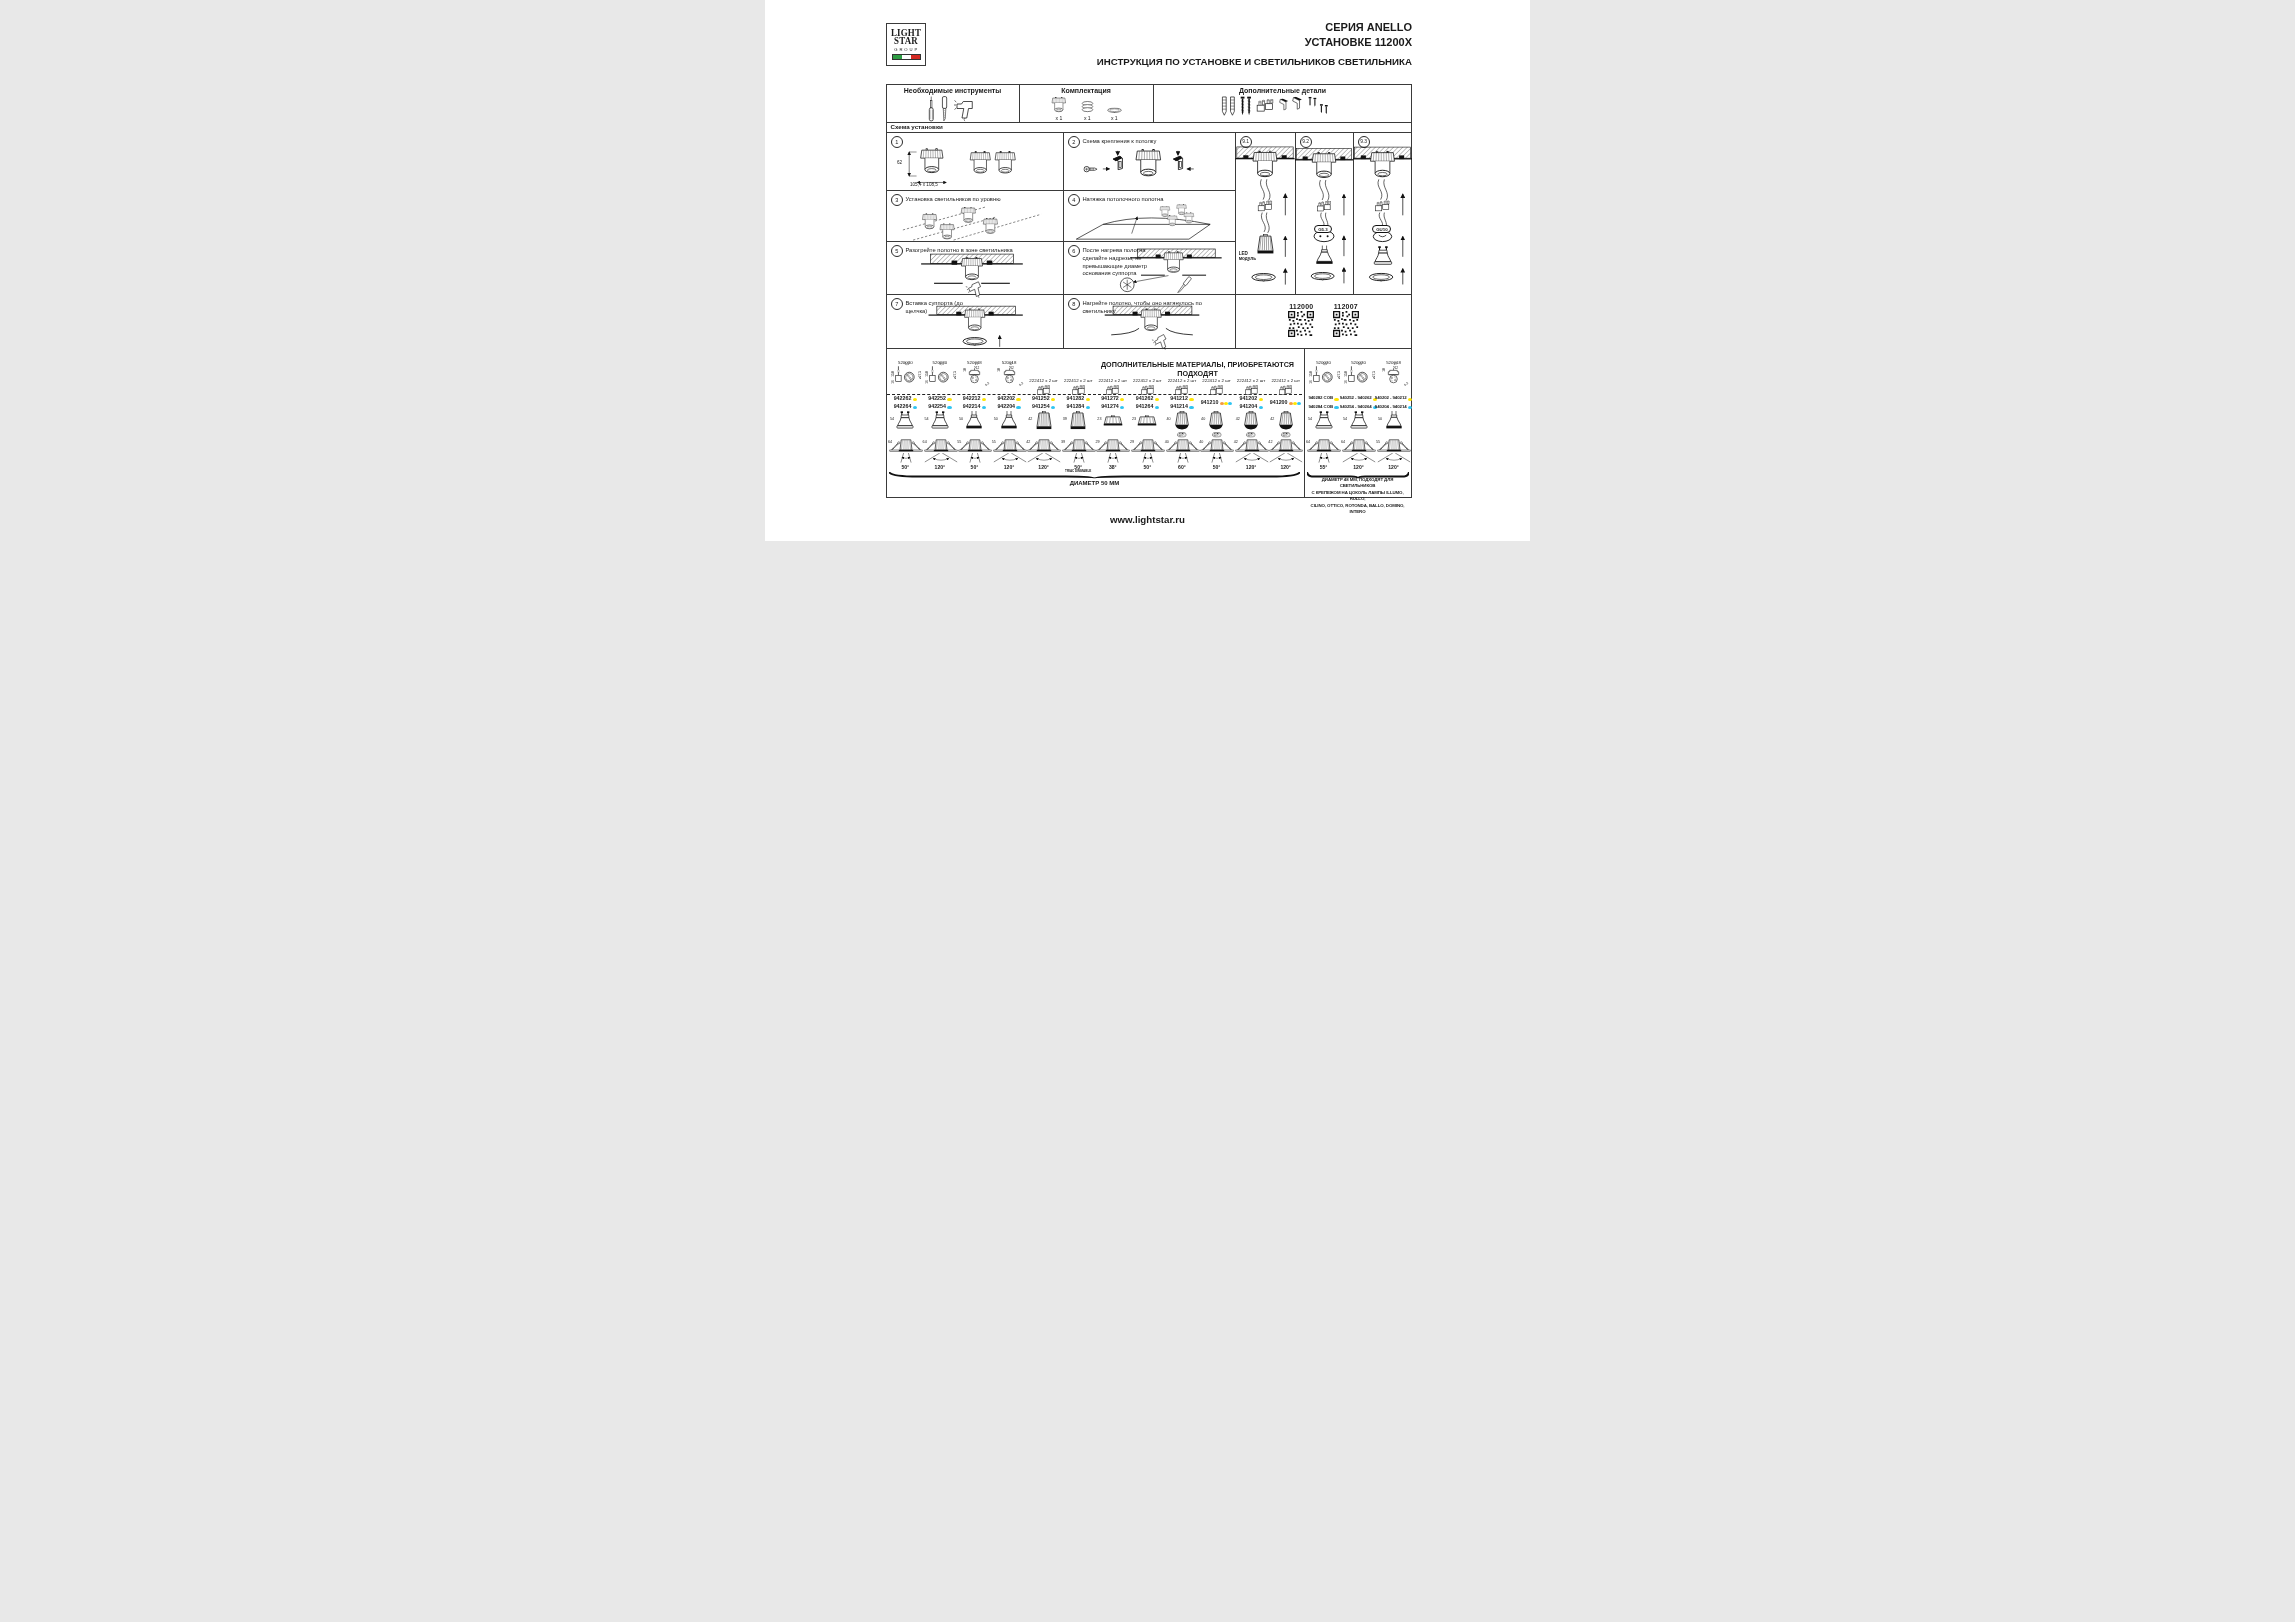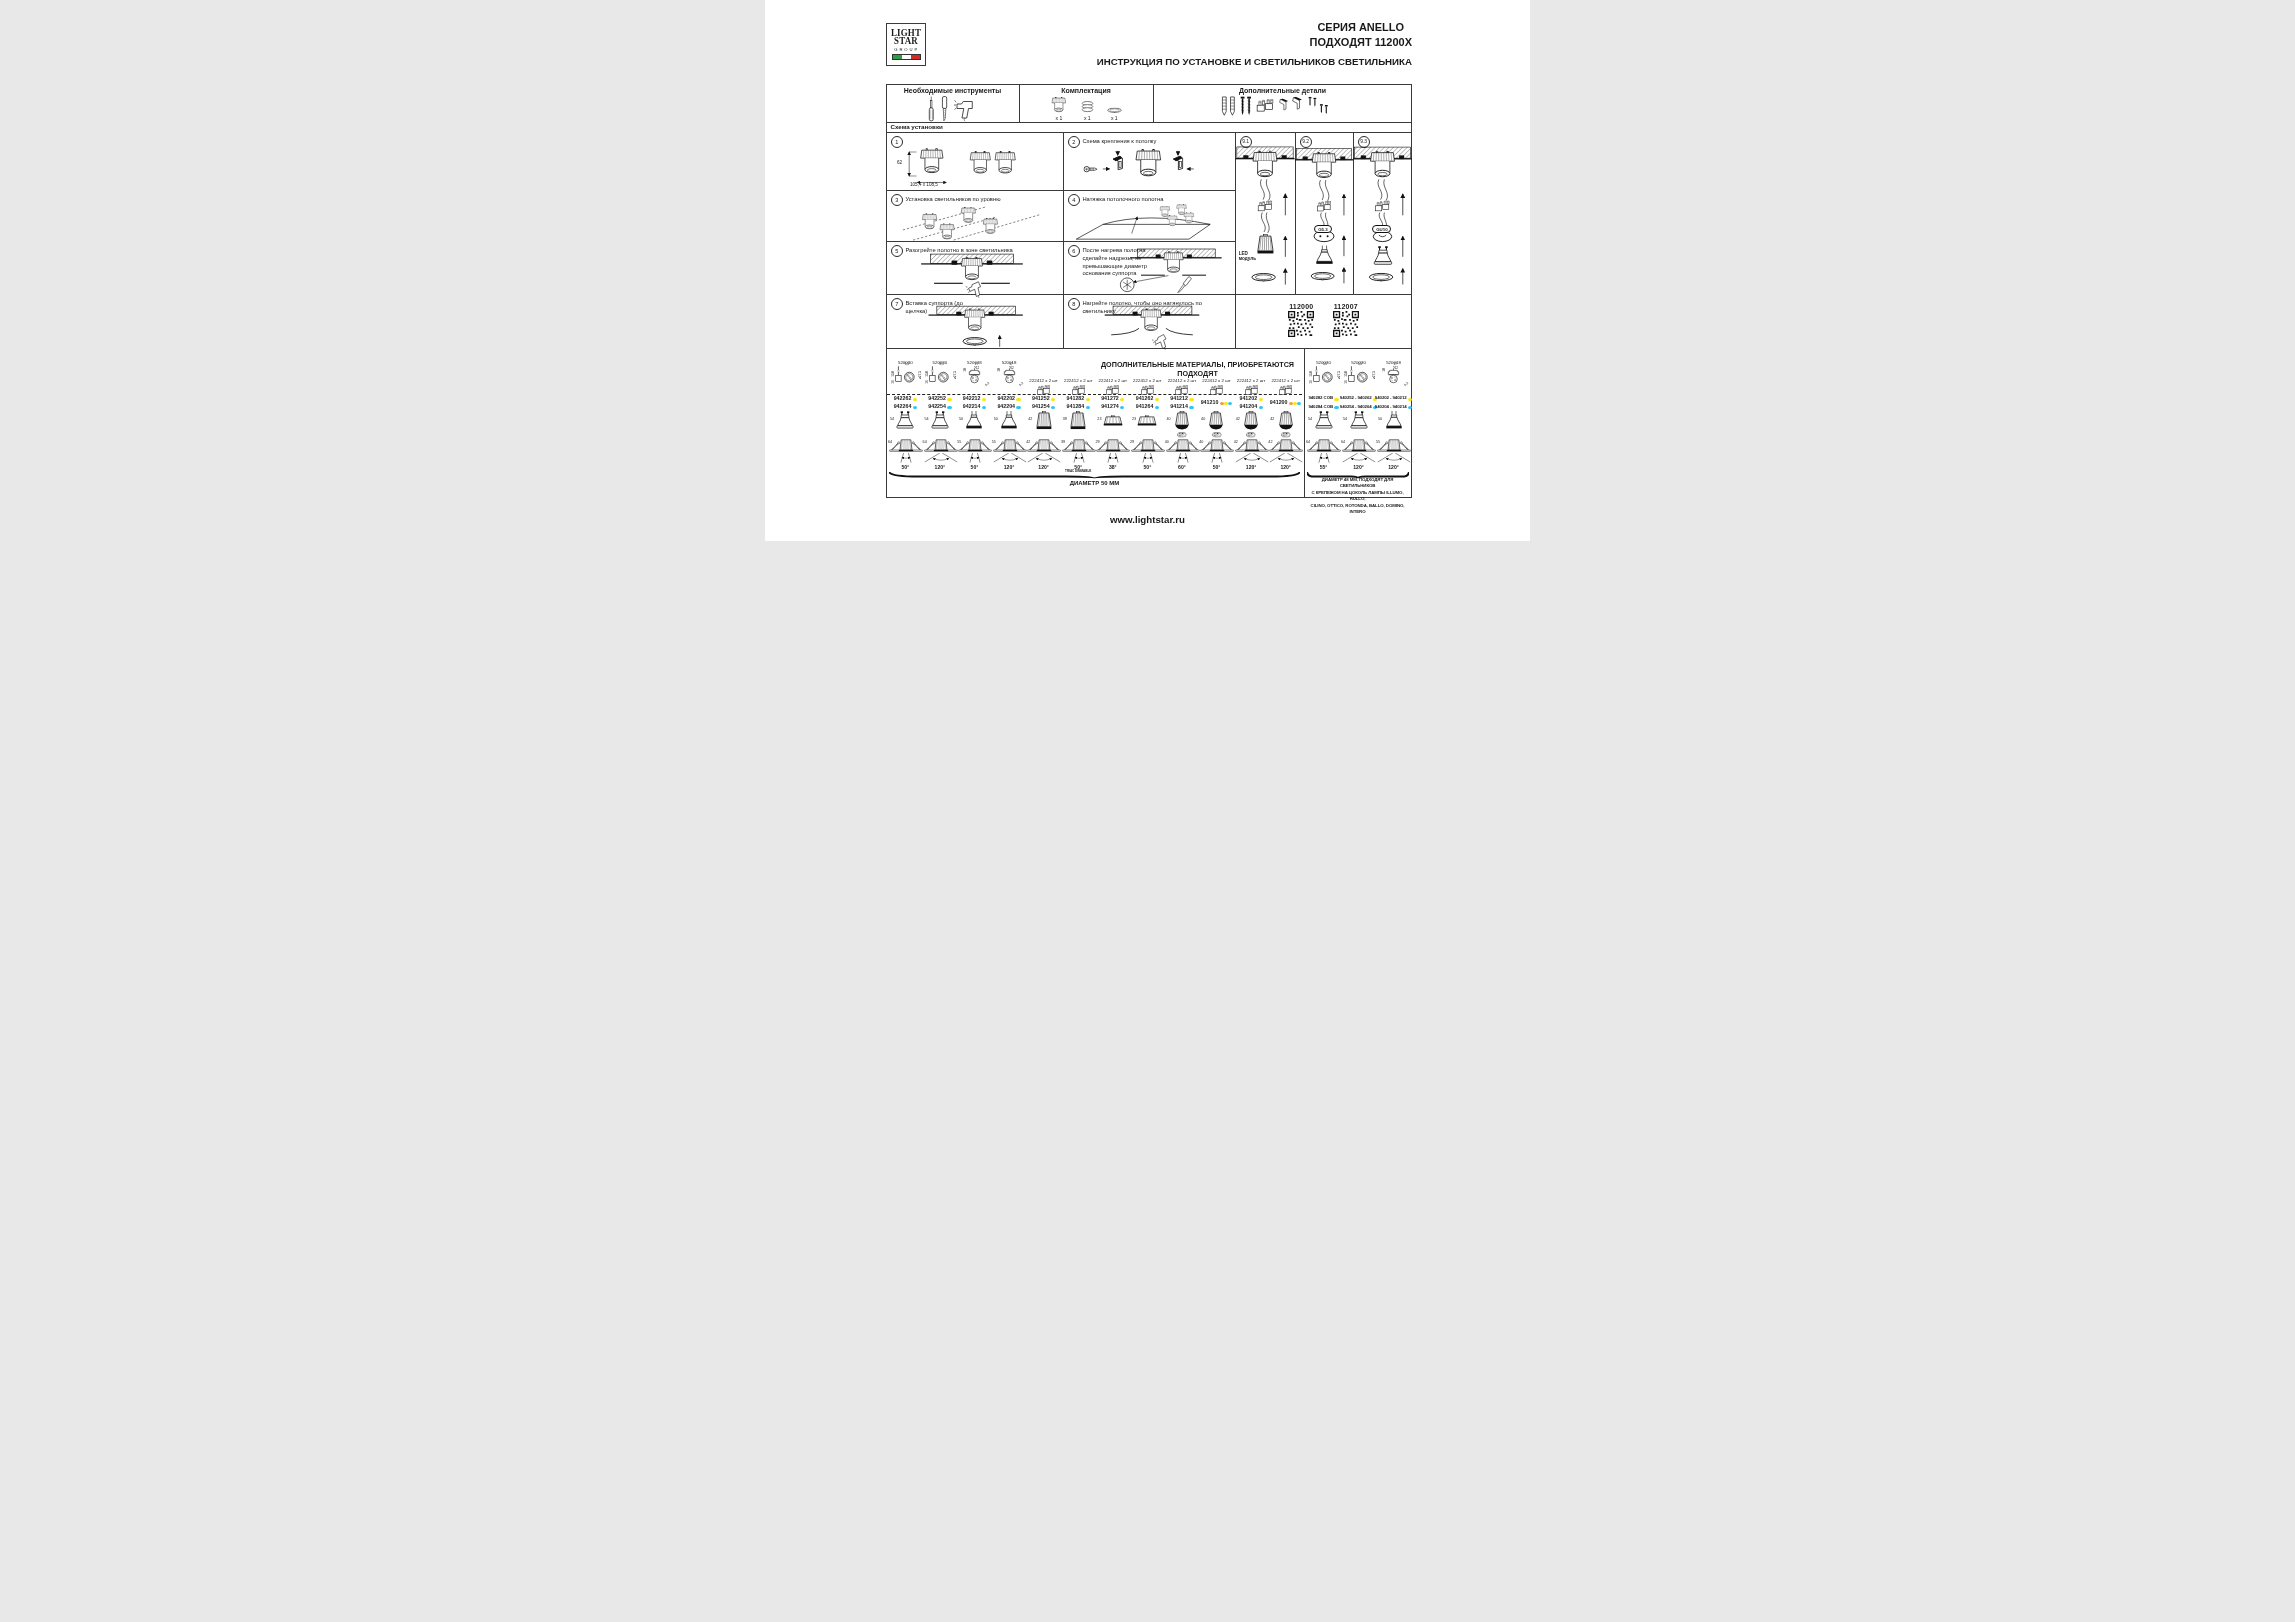"СЕРИЯ ANELLO" .hdr-right { text-align: center -> right }
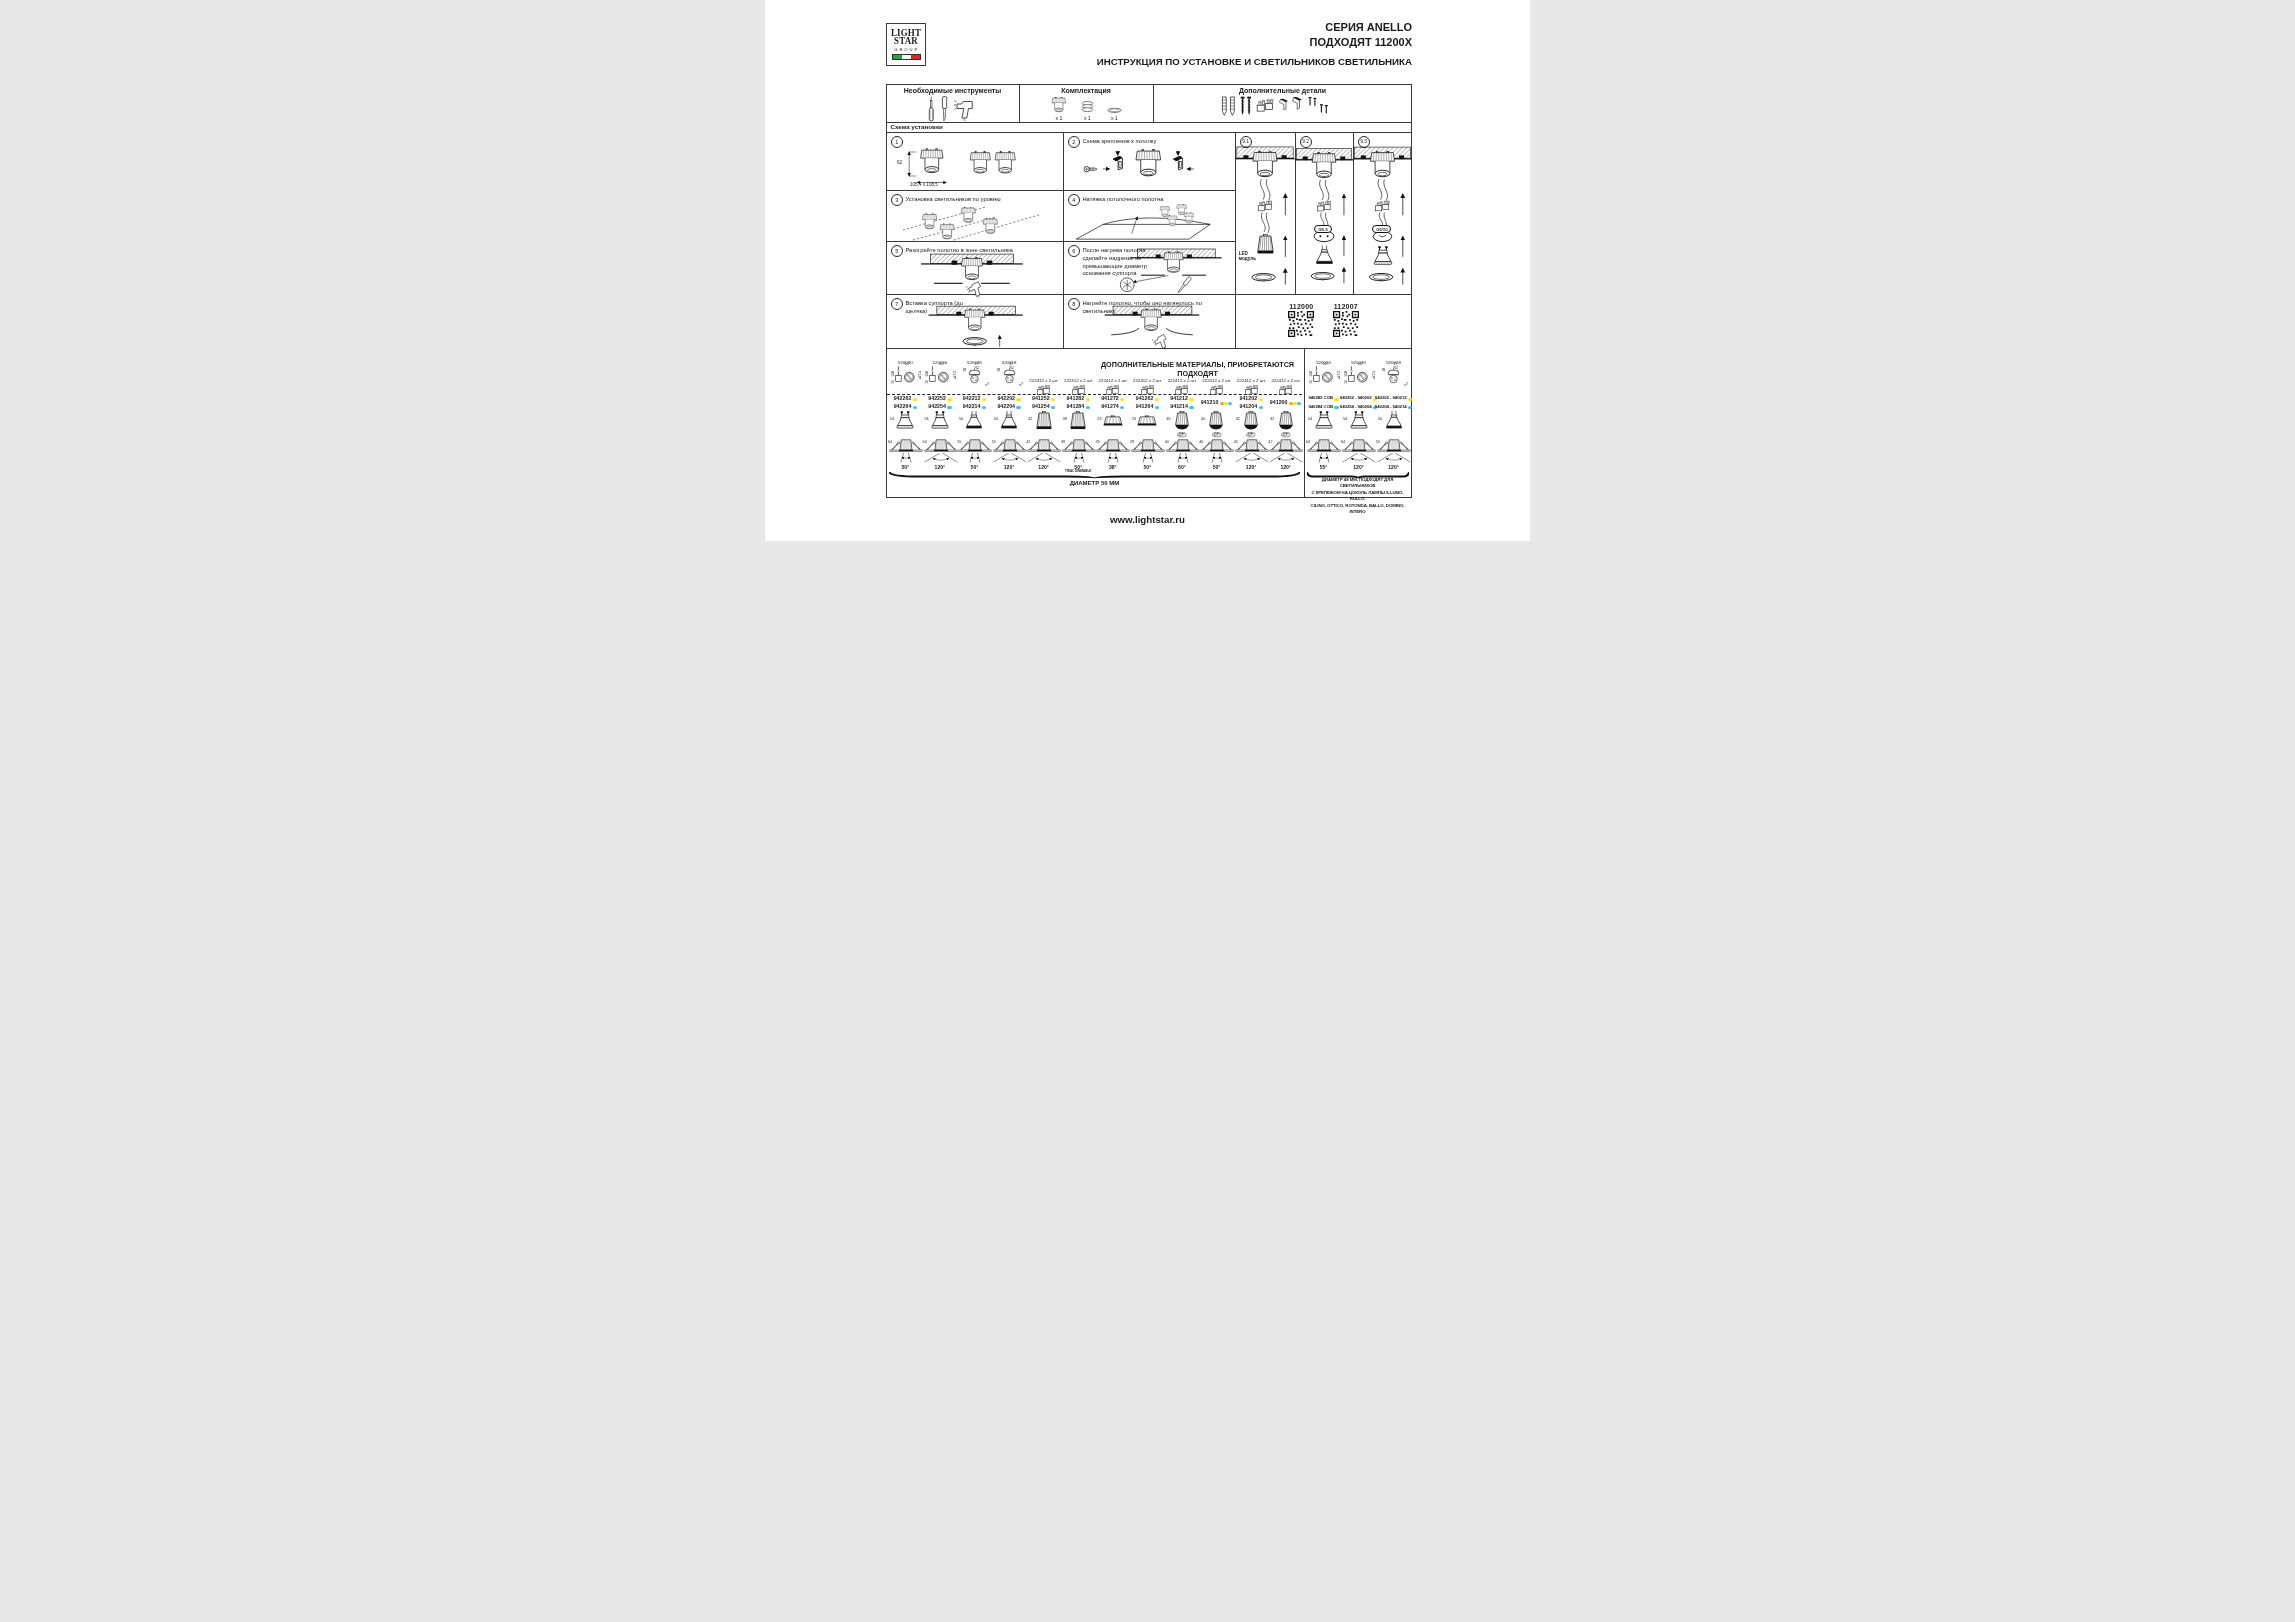"ПОДХОДЯТ 11200X" div { text: ПОДХОДЯТ -> УСТАНОВКЕ }
